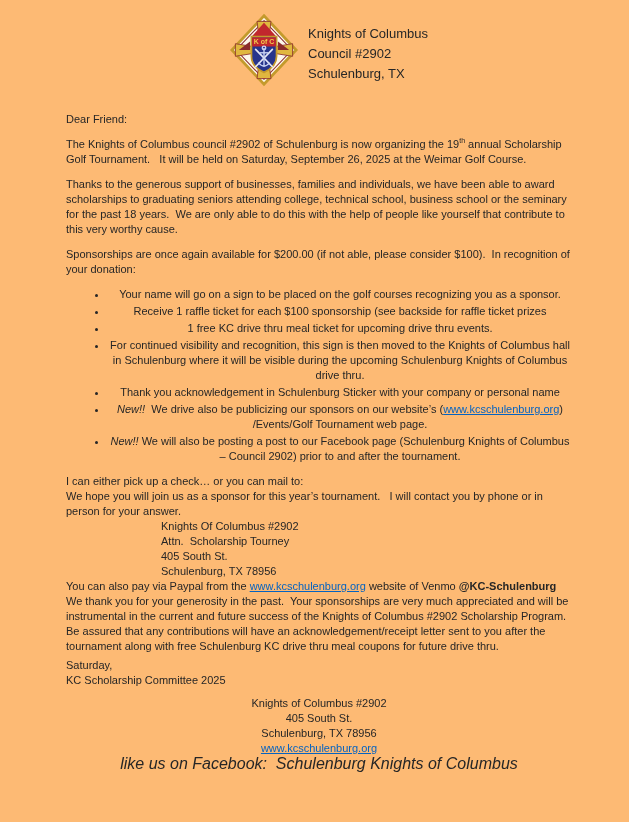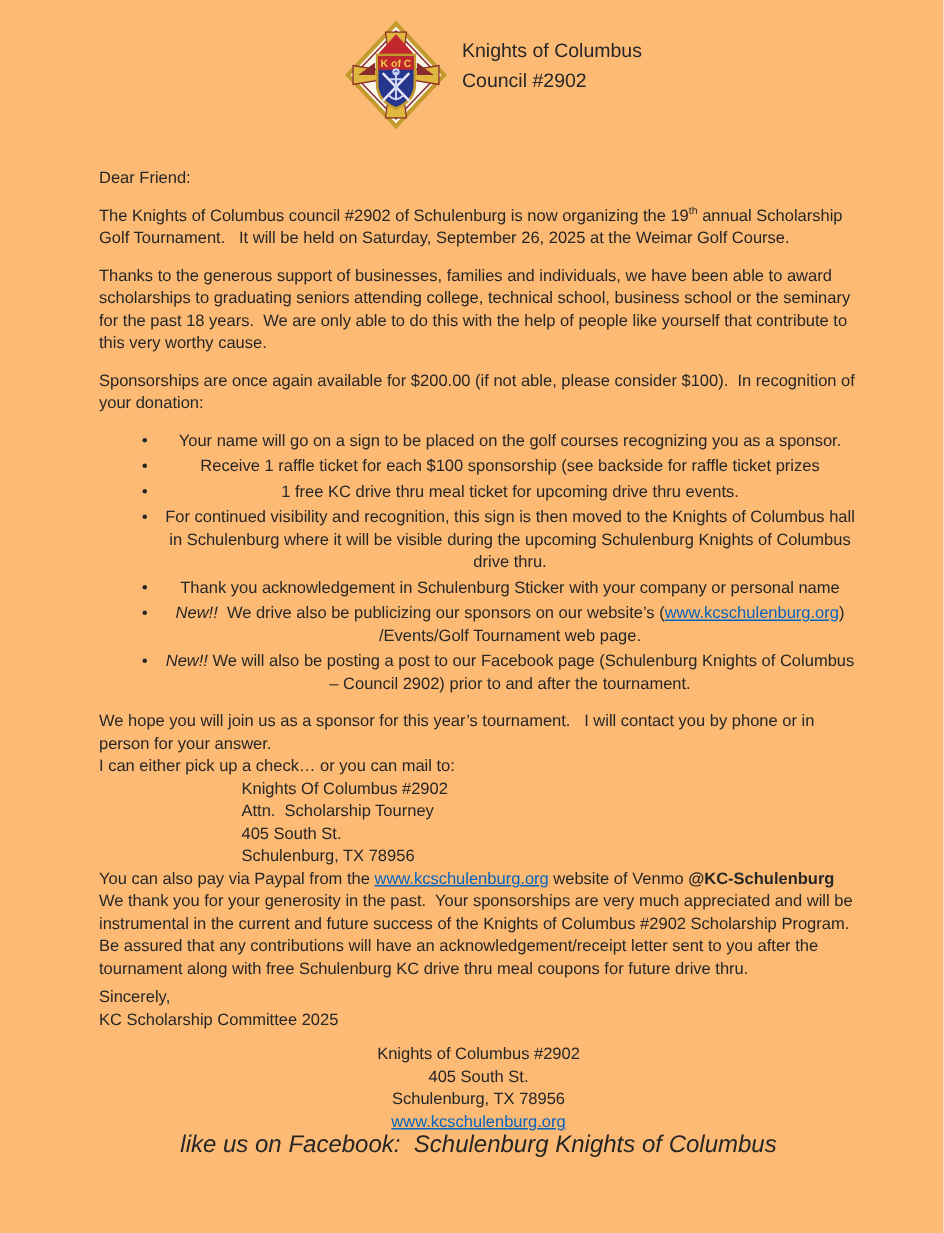"Schulenburg, TX" div { html: none -> <div>Schulenburg, TX</div> }
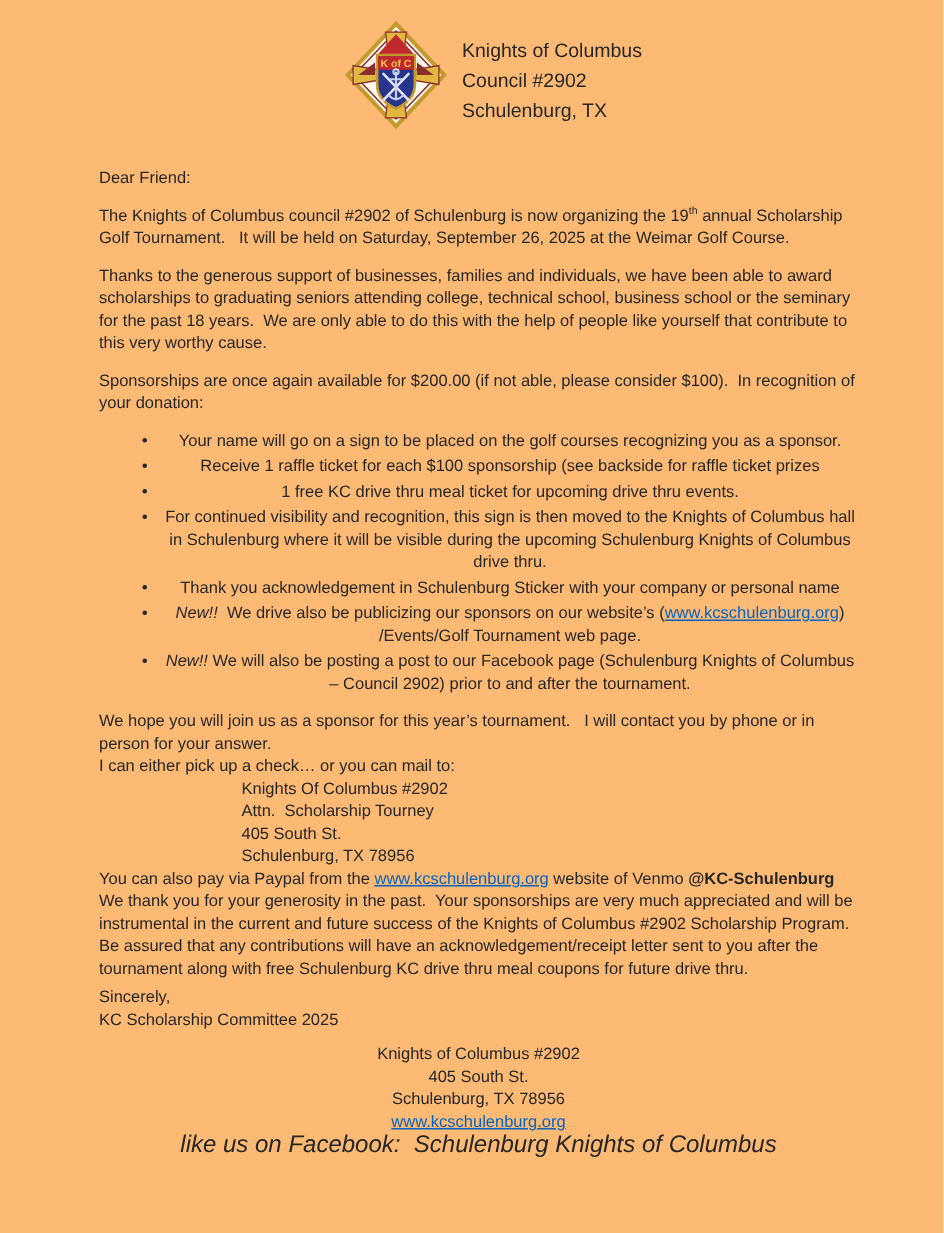"We hope you will join" div.line { order: before "I can either pick up" -> after "I can either pick up" }
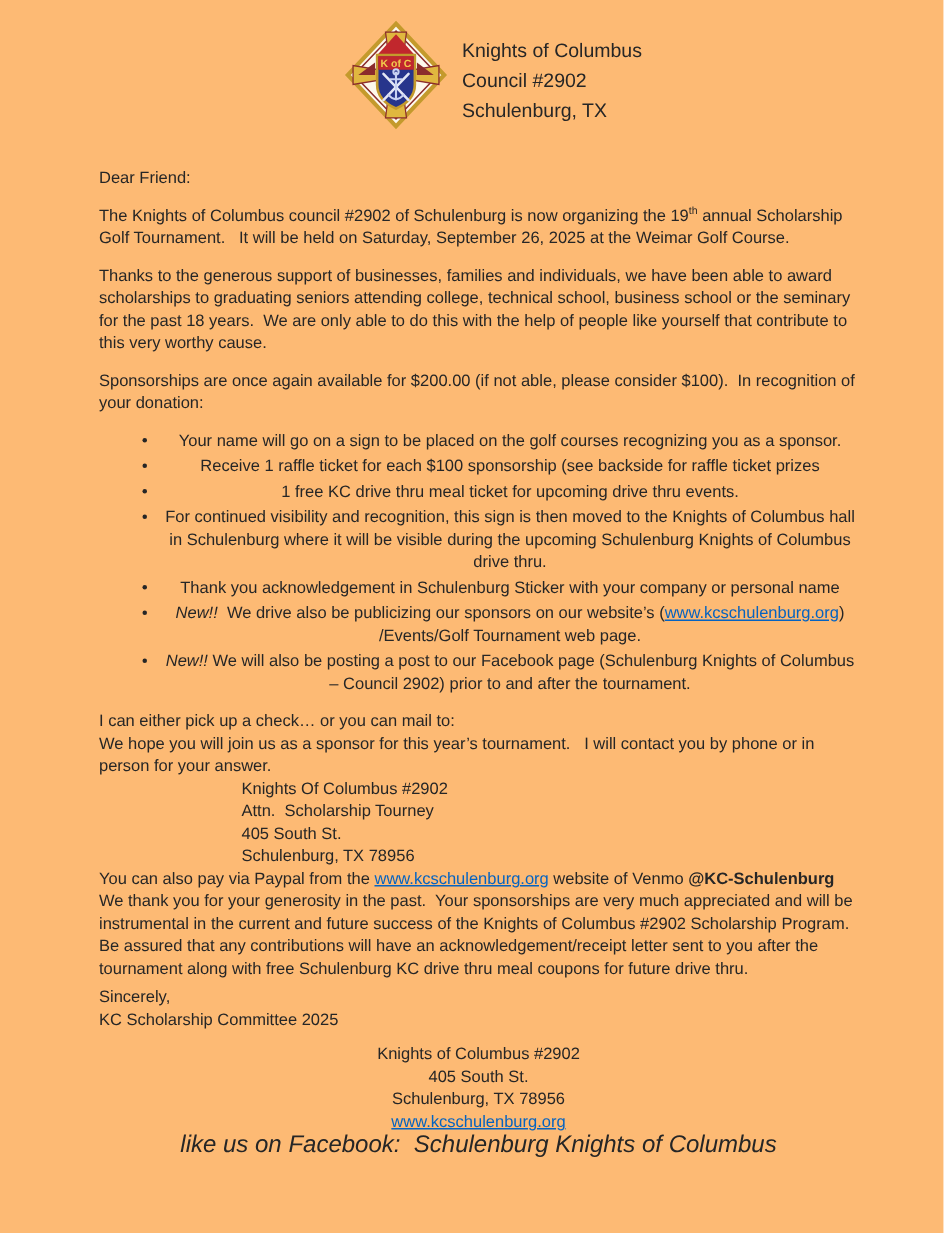"Sincerely," div.line { text: Sincerely -> Saturday }
